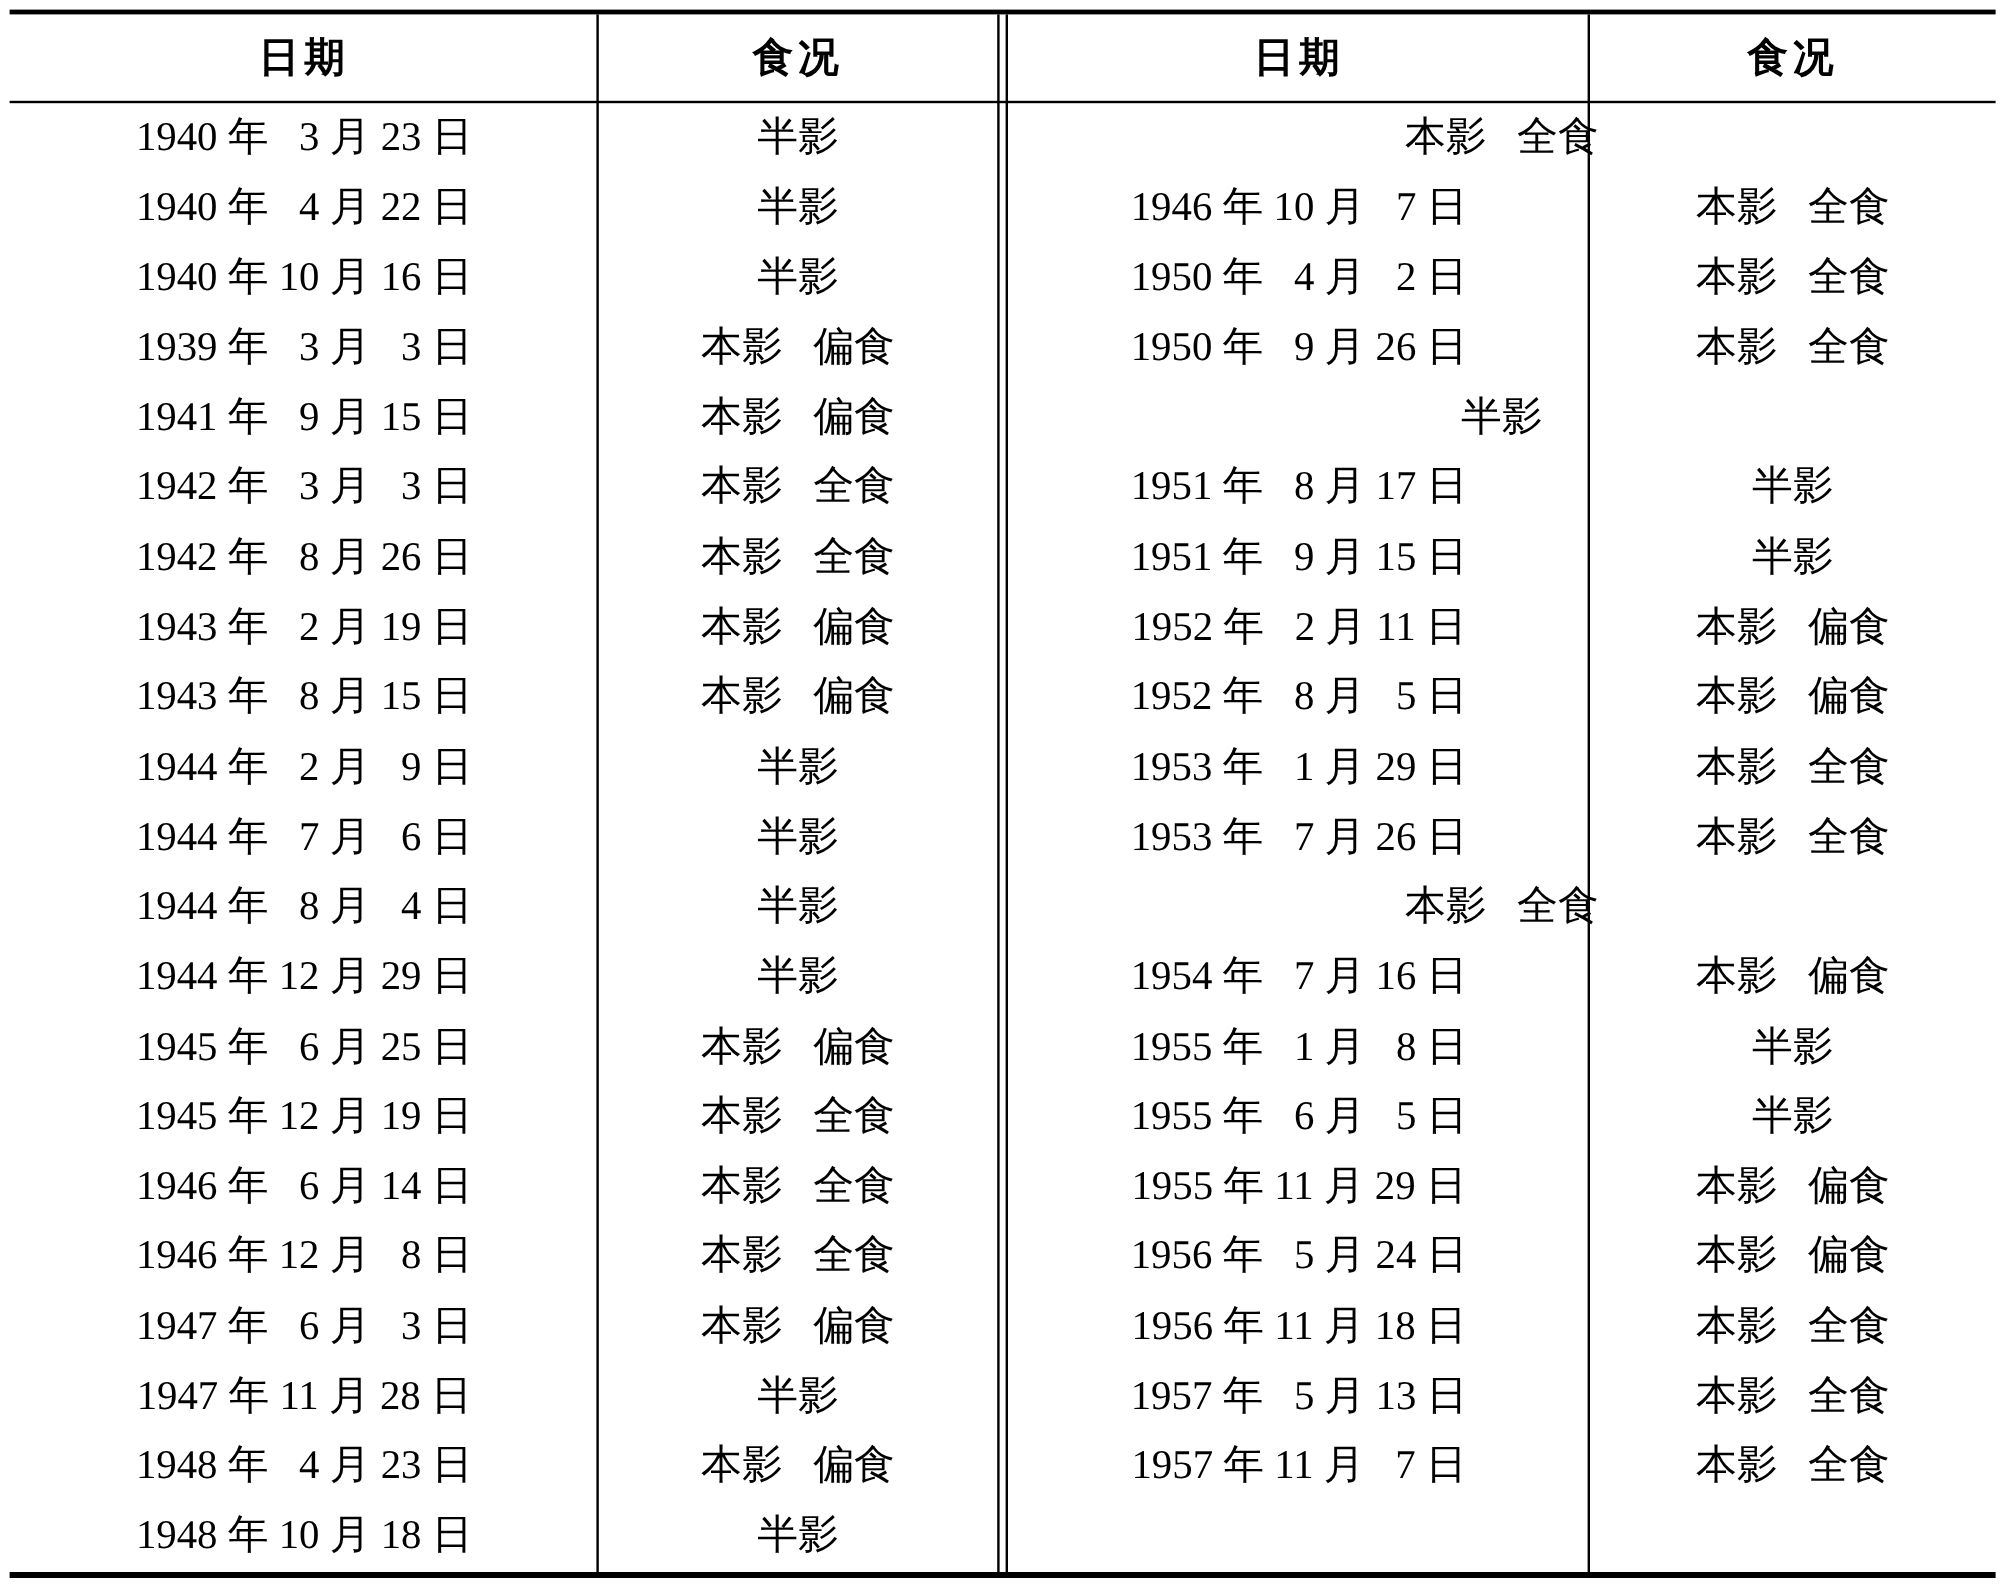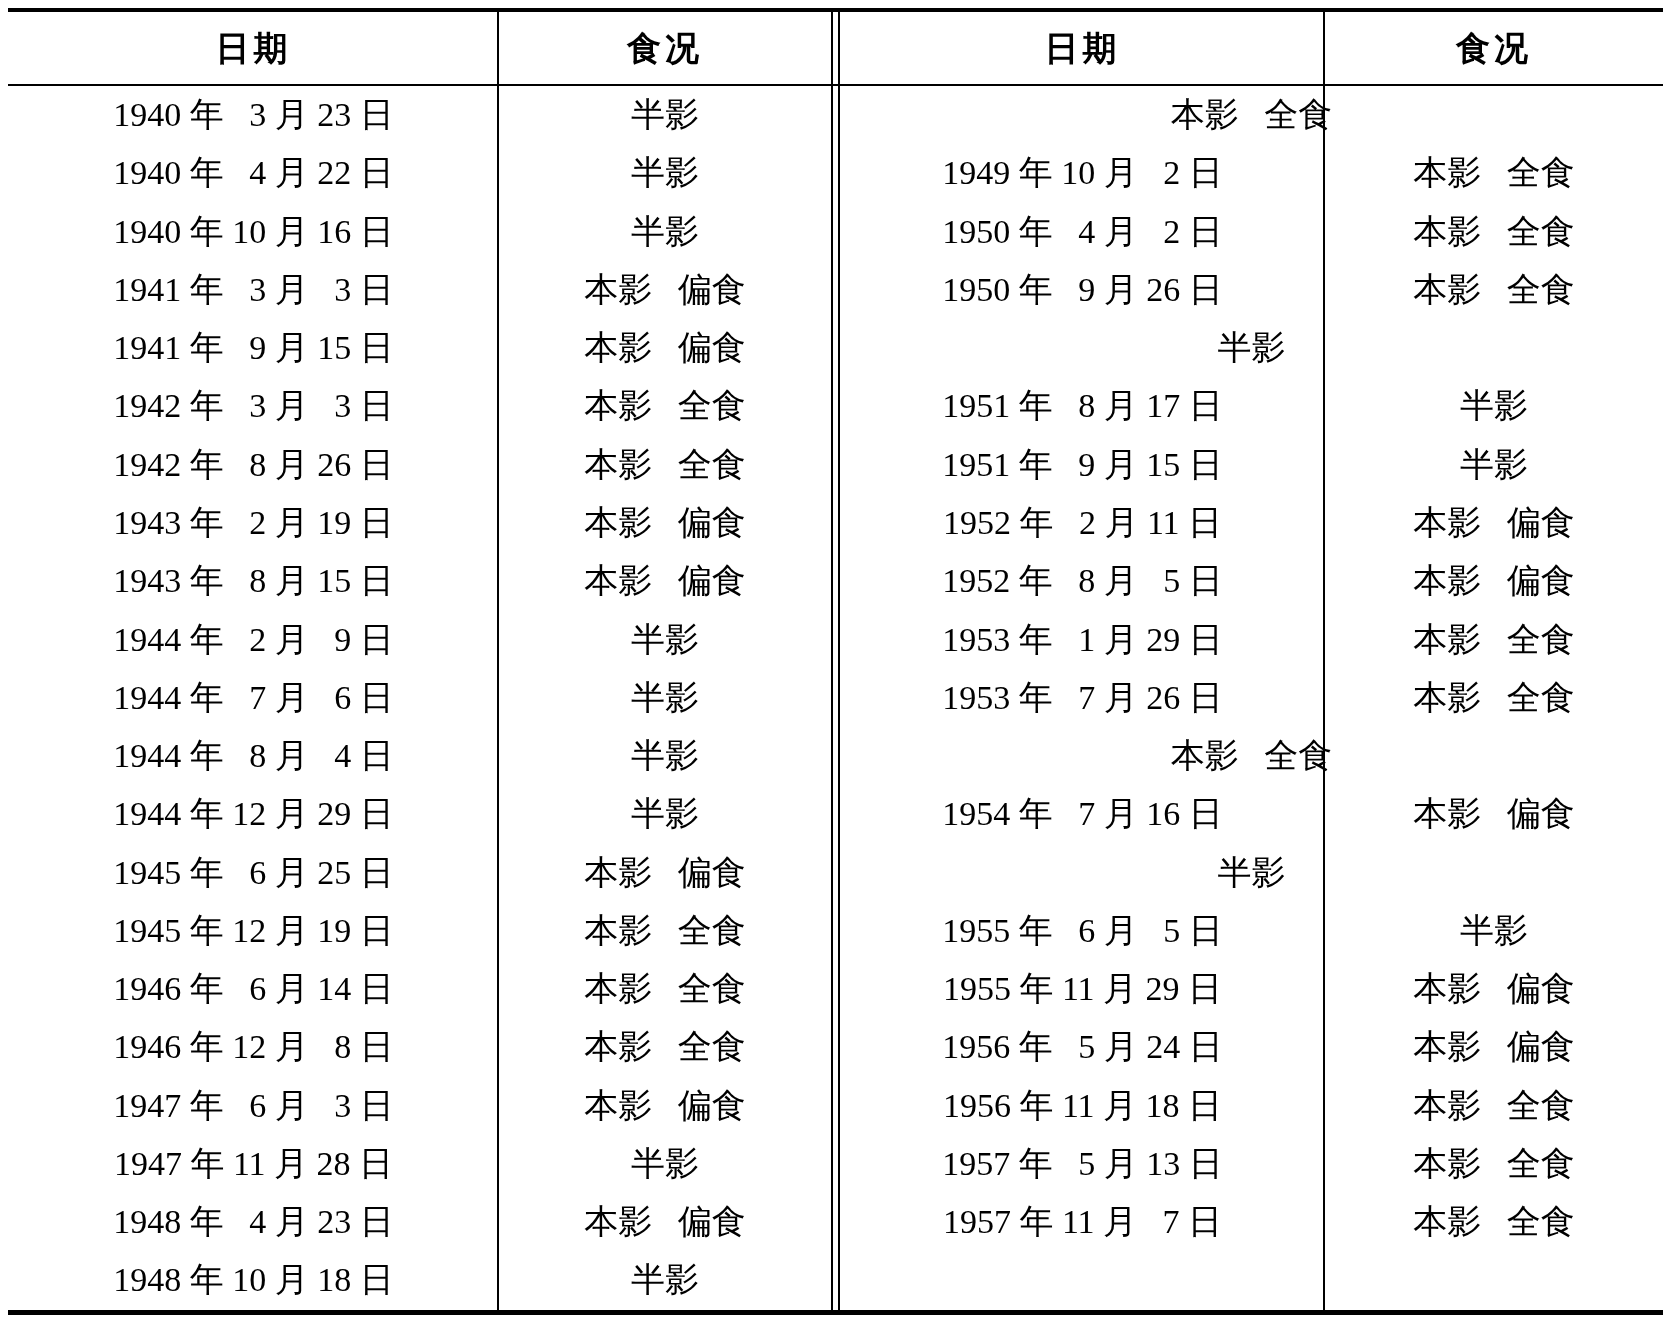"1949 年 10 月 2" div.cell { text: 1949 年 10 月   2 -> 1946 年 10 月   7 }
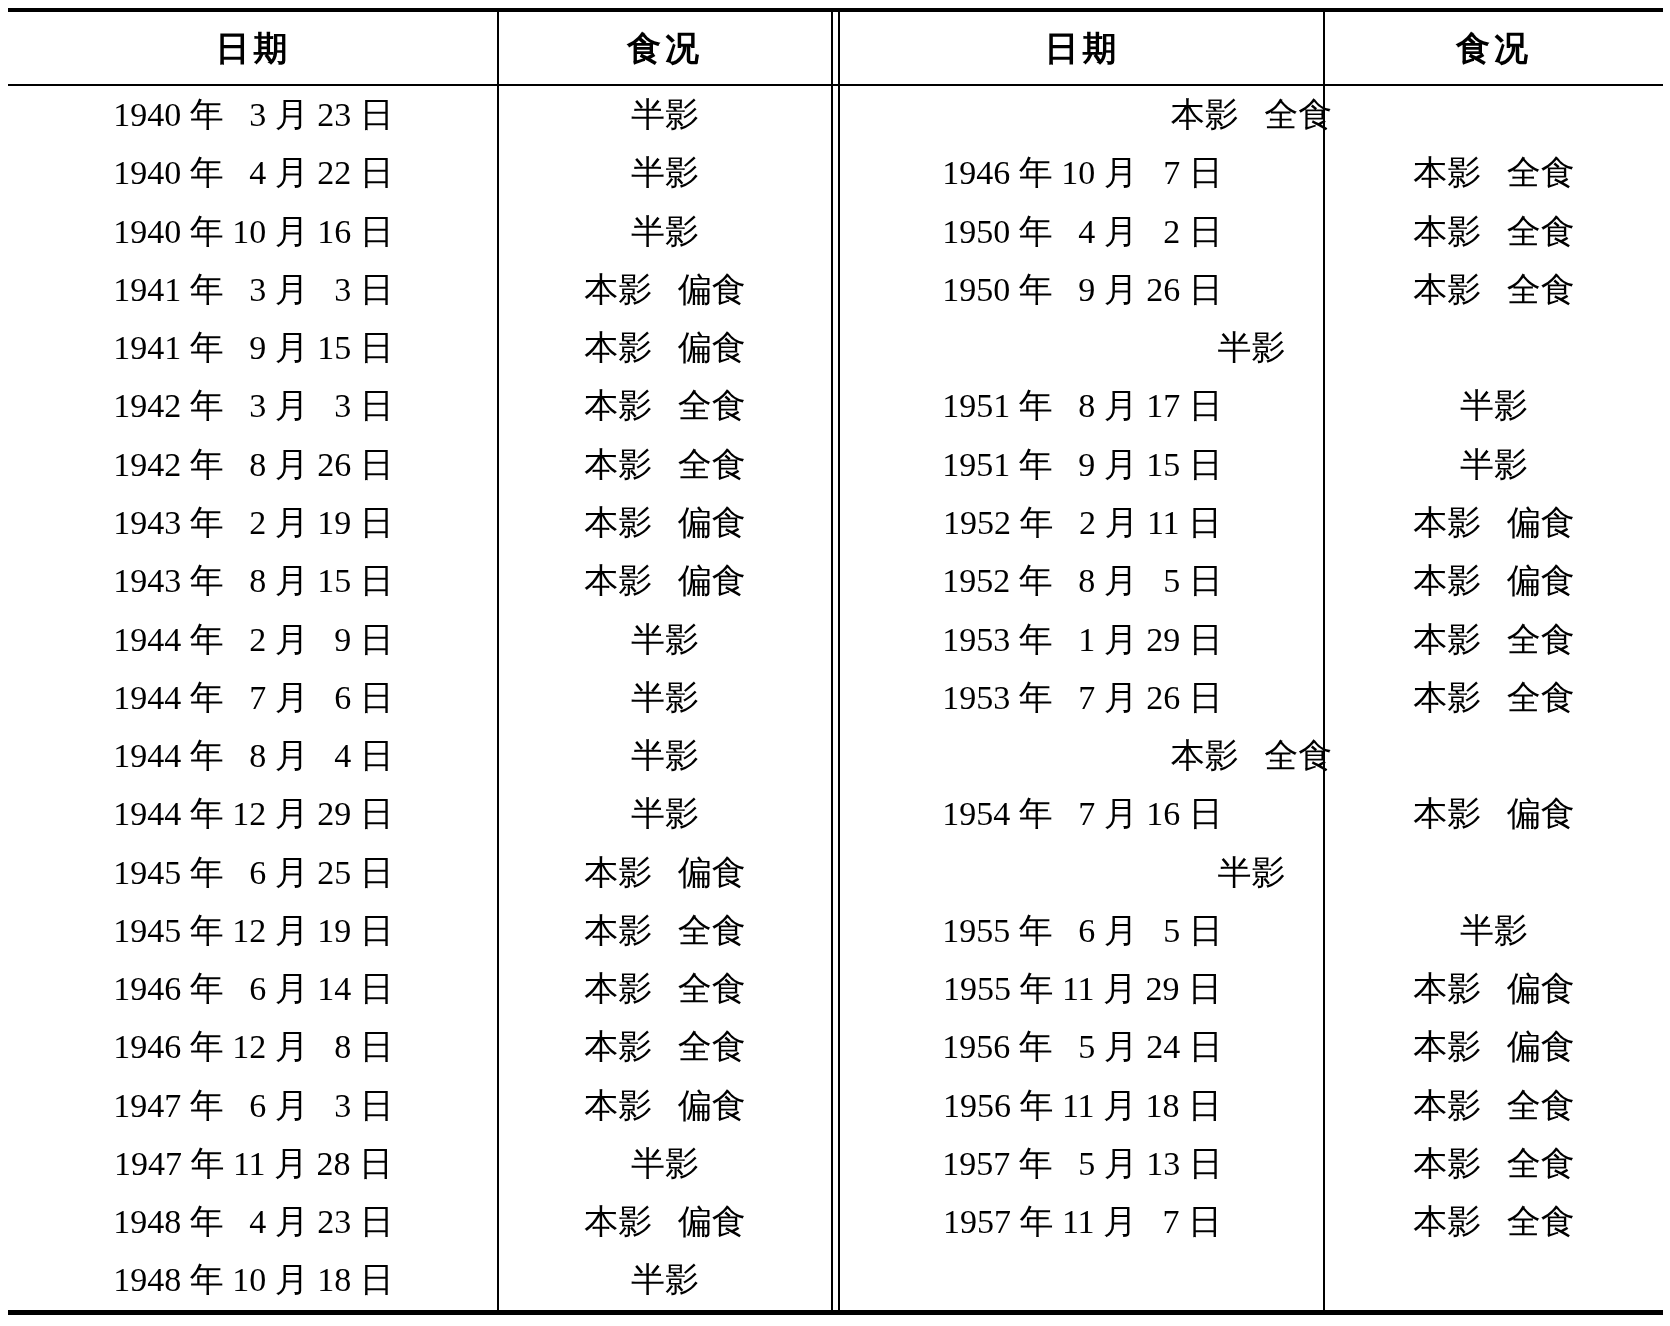"1941 年 3 月 3" div.cell { text: 1941 -> 1939 }
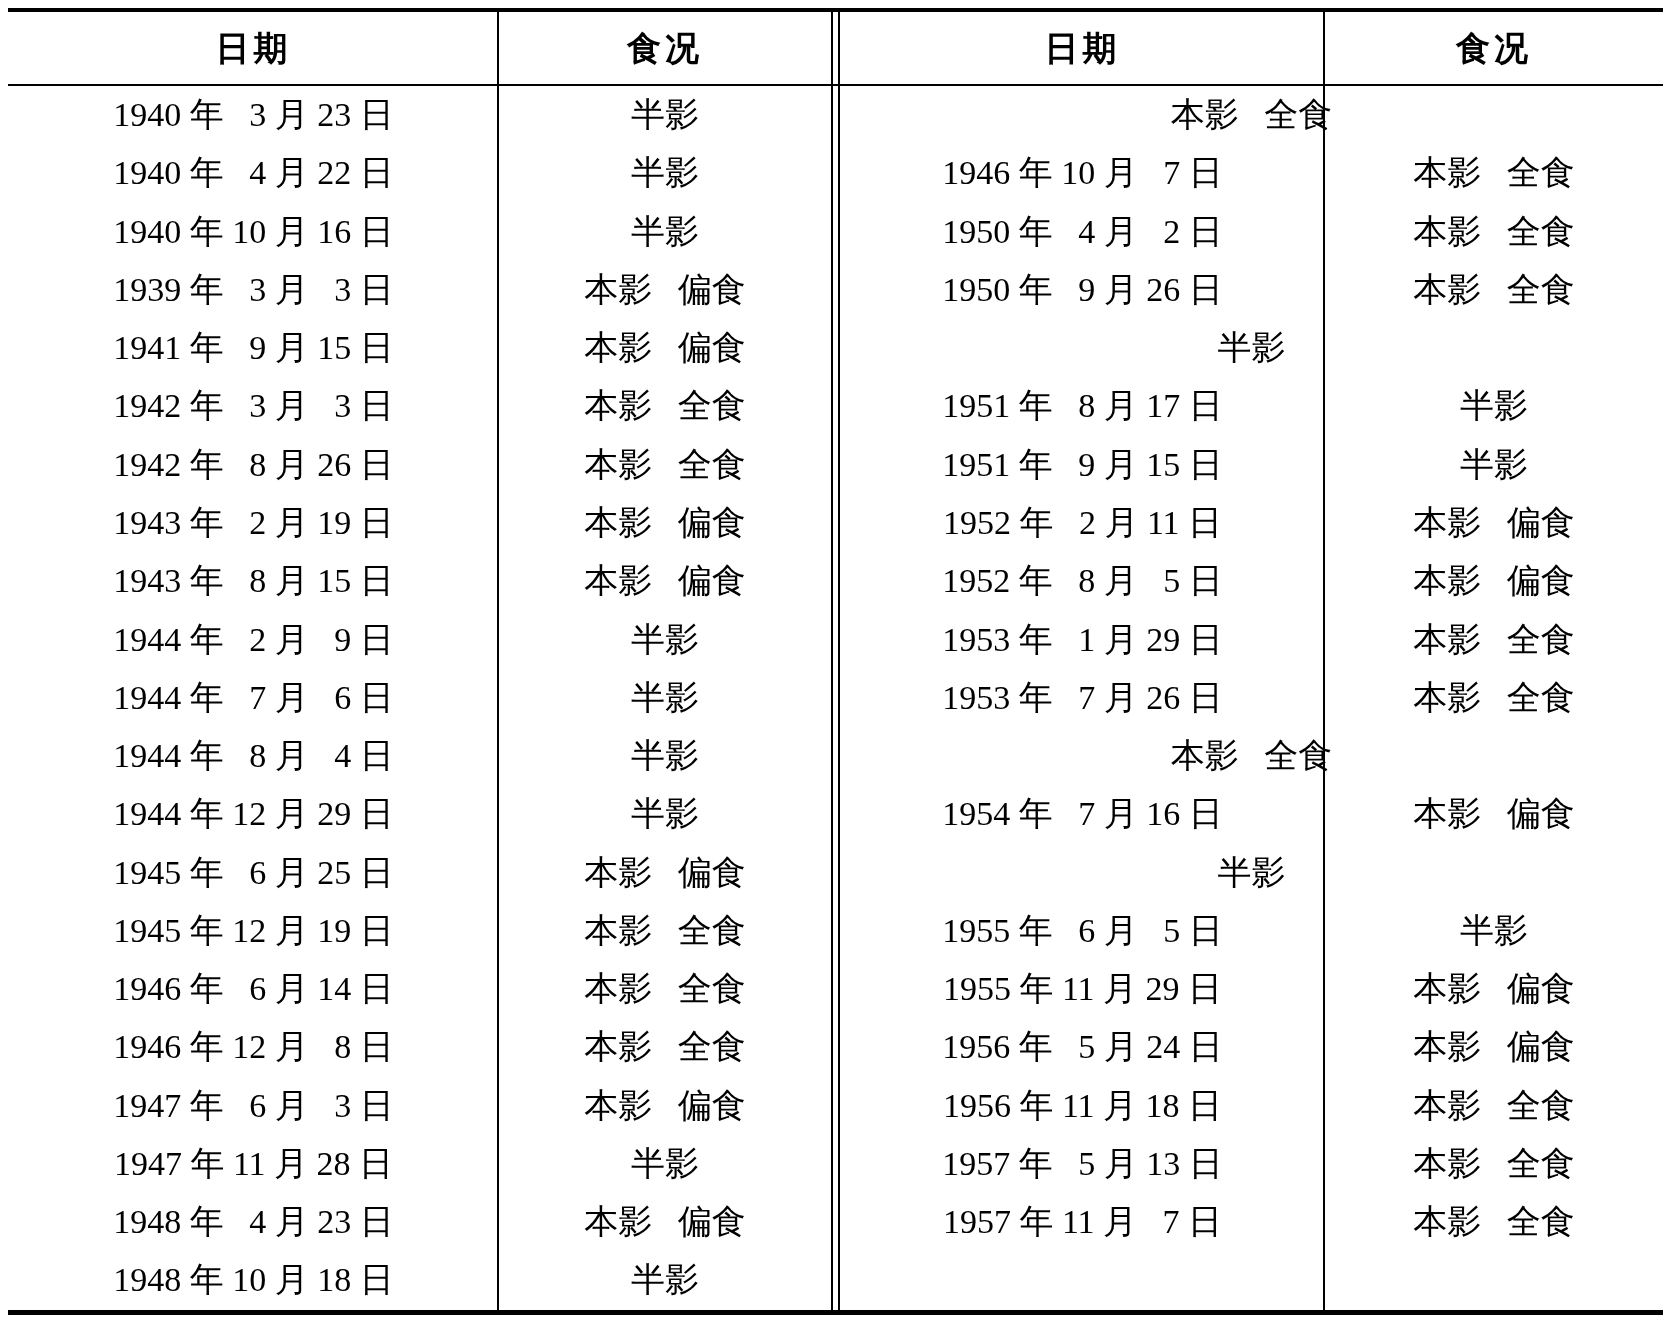"1955 年 1 月 8" div.cell { html: none -> <div>1955 年 1 月 8 日</div> }
